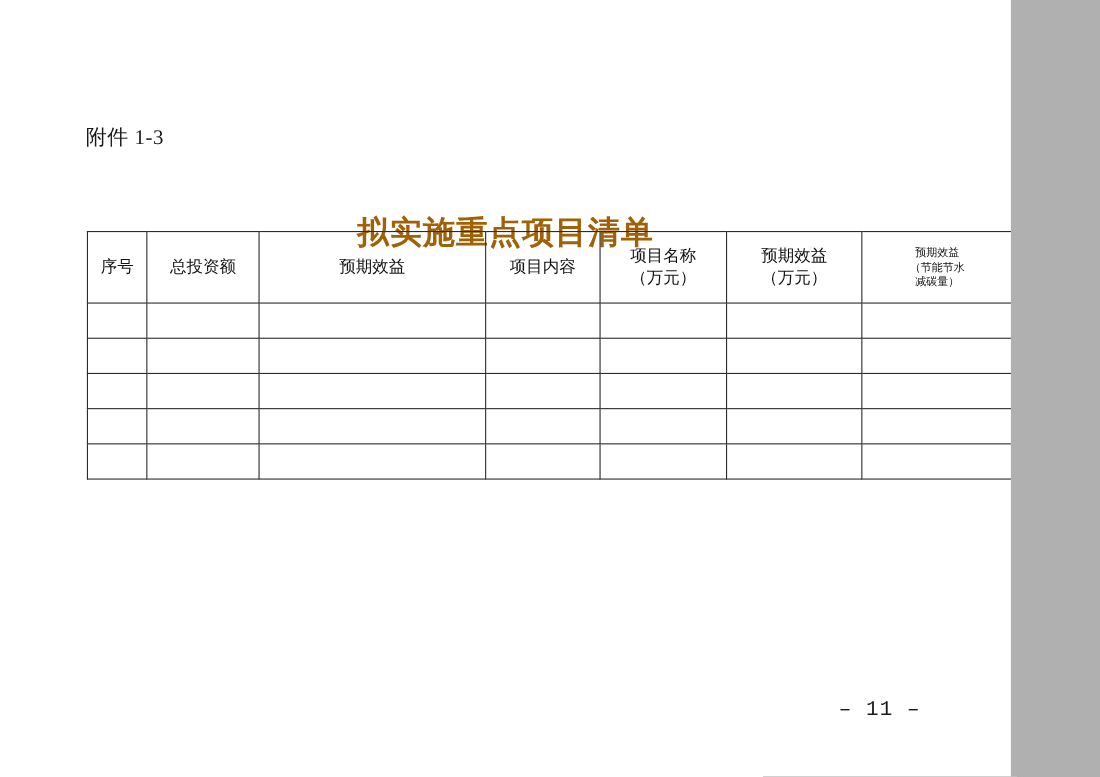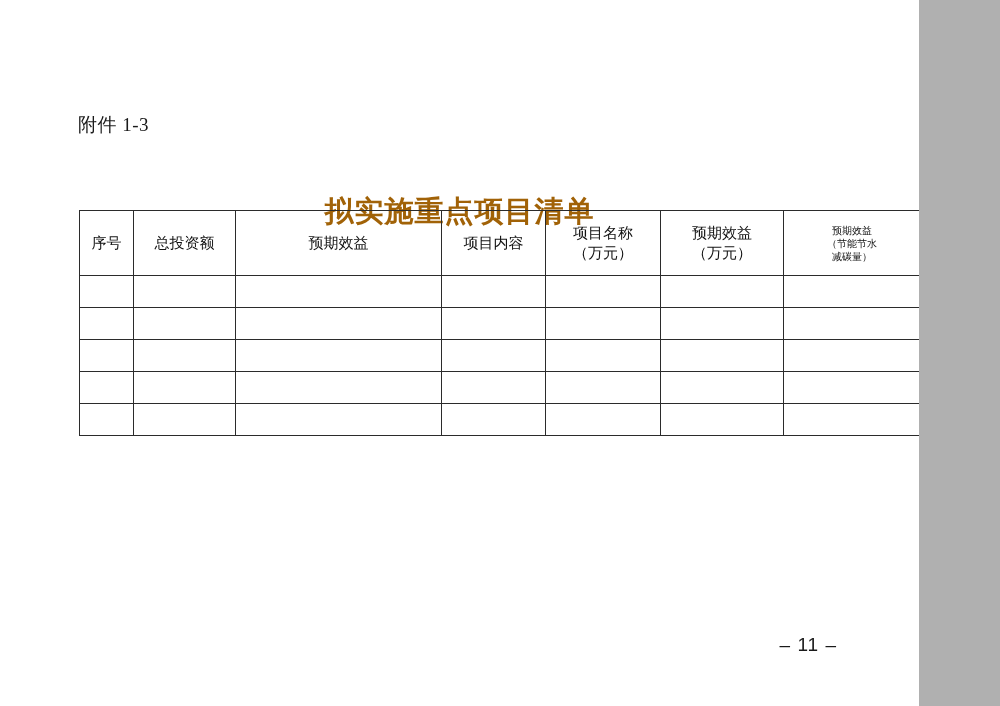"– 11 –" .page-number { font-family: Liberation Sans, sans-serif -> Liberation Mono, monospace }
